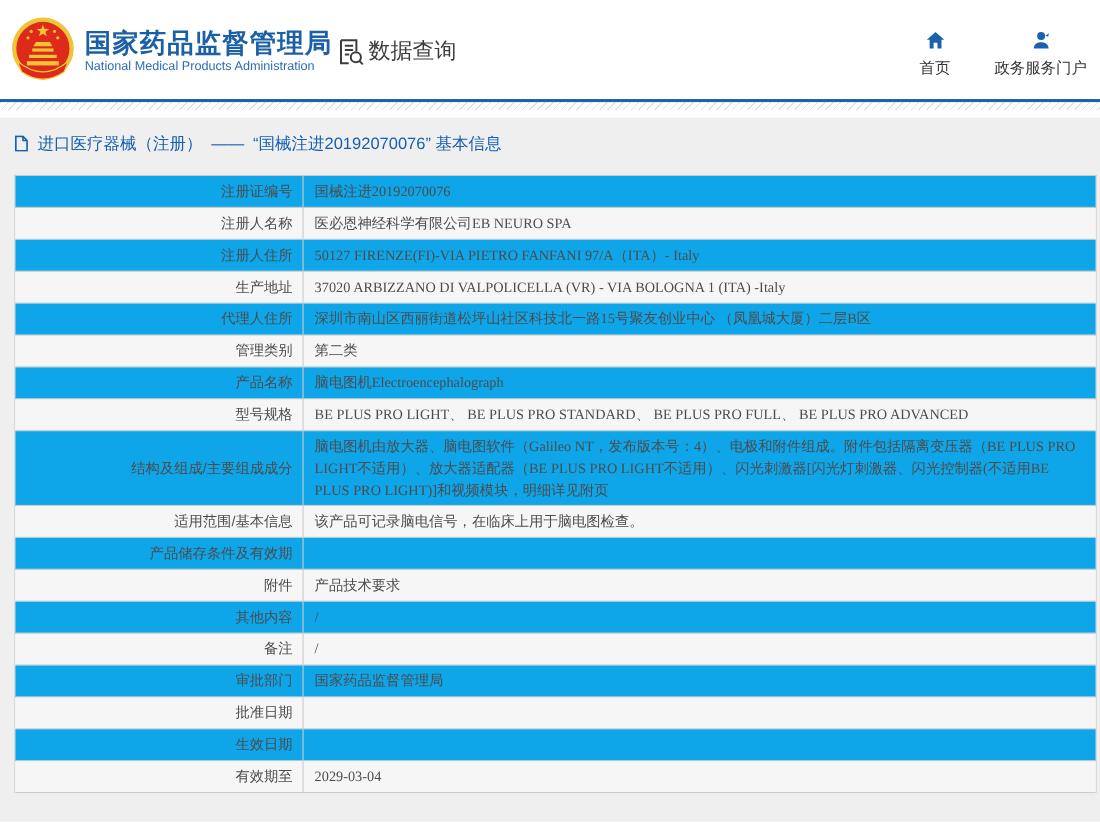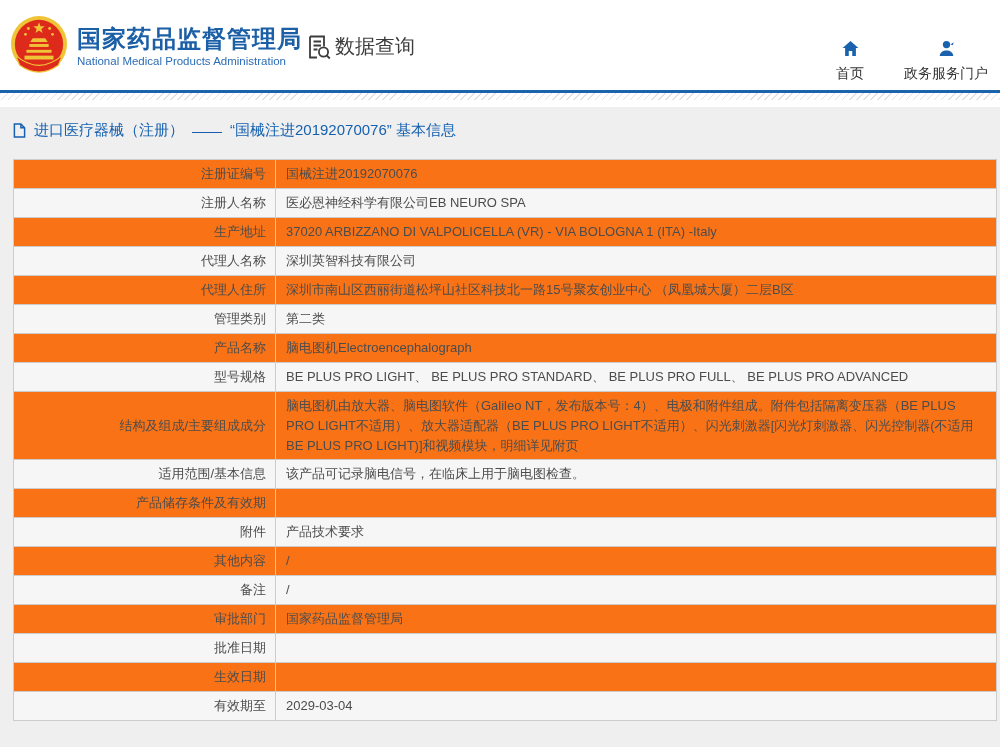"首页" .nav { top: 39px -> 27px }
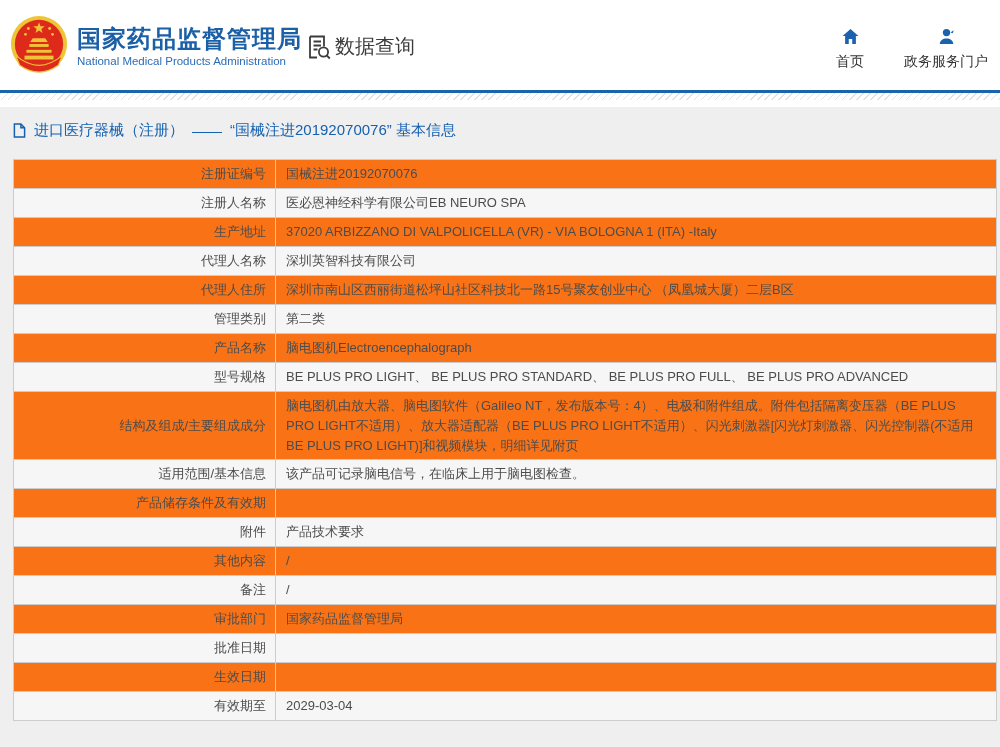"注册证编号" .row { background: #f97316 -> #0ea5e9 }
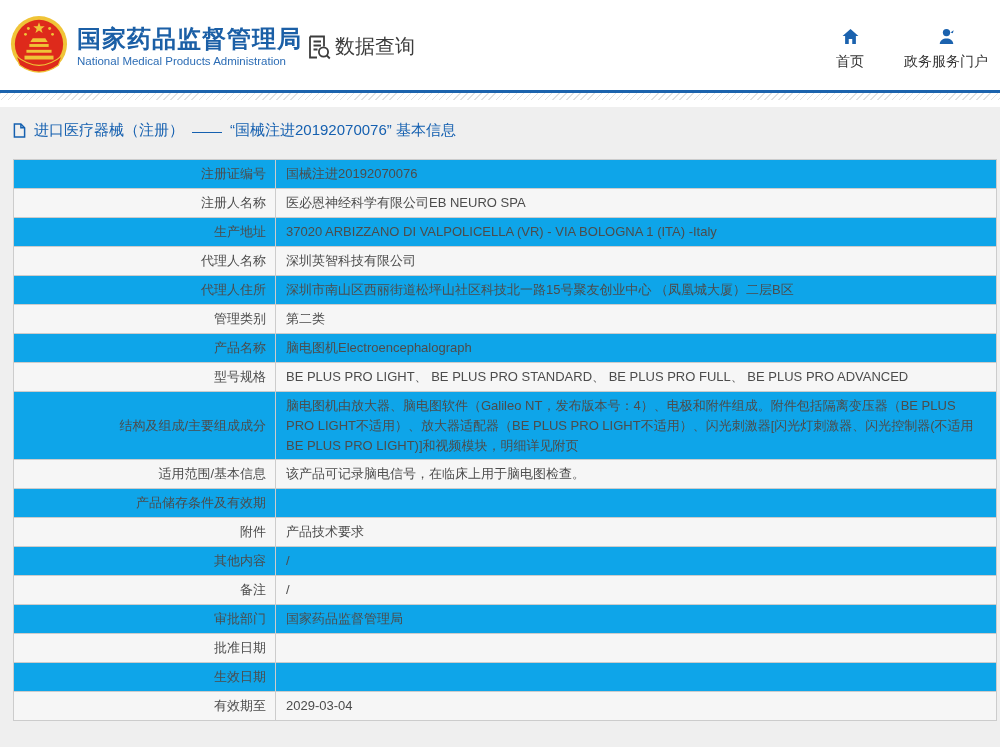"国械注进20192070076" .cell.value { font-family: none -> Liberation Serif, serif }
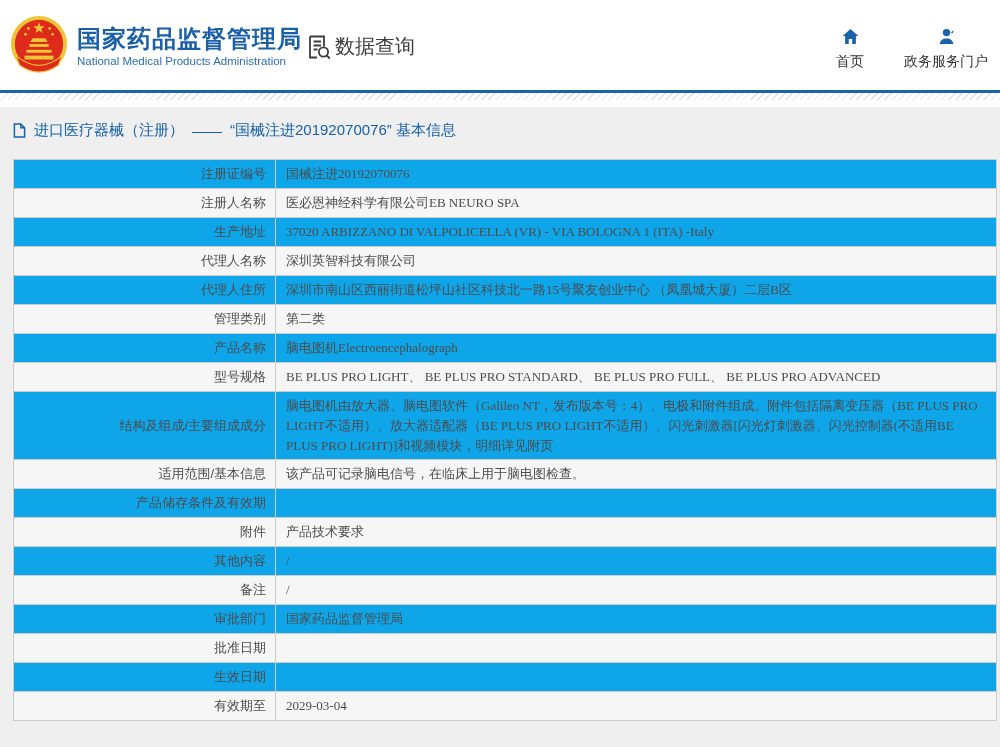"注册人住所" div.row { html: none -> <div> <div>注册人住所</div> <div>50127 FIRENZE(FI)-VIA PIETRO FANFANI 97/A（ITA）- Italy</div> </div> }
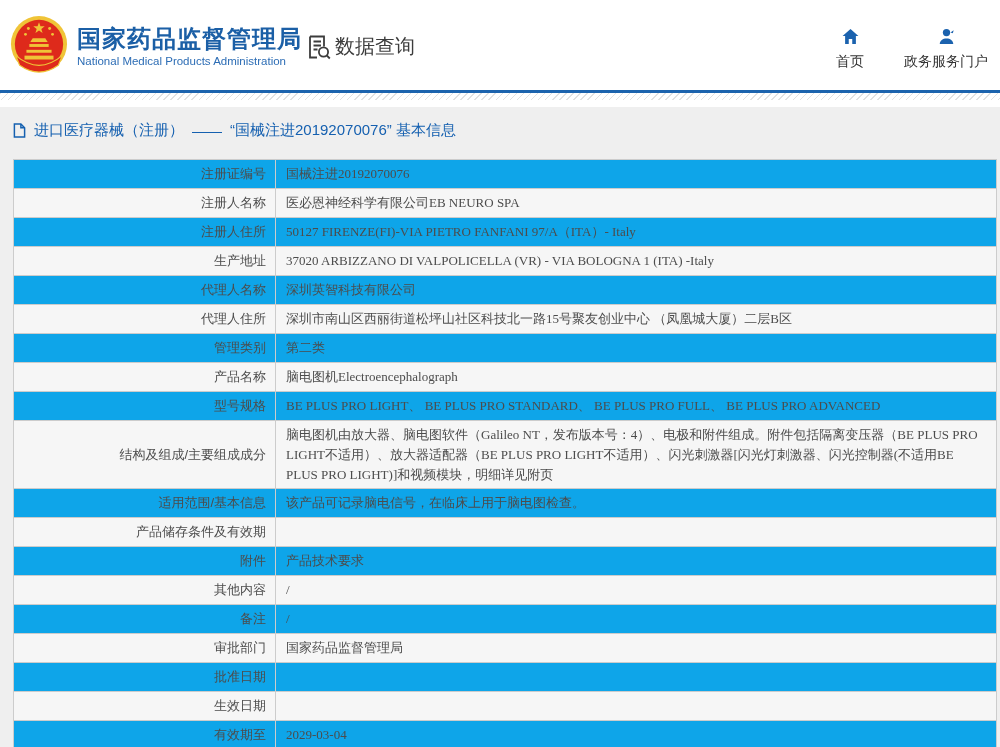"代理人名称" div.row { html: <div> <div>代理人名称</div> <div>深圳英智科技有限公司</div> </div> -> none }
